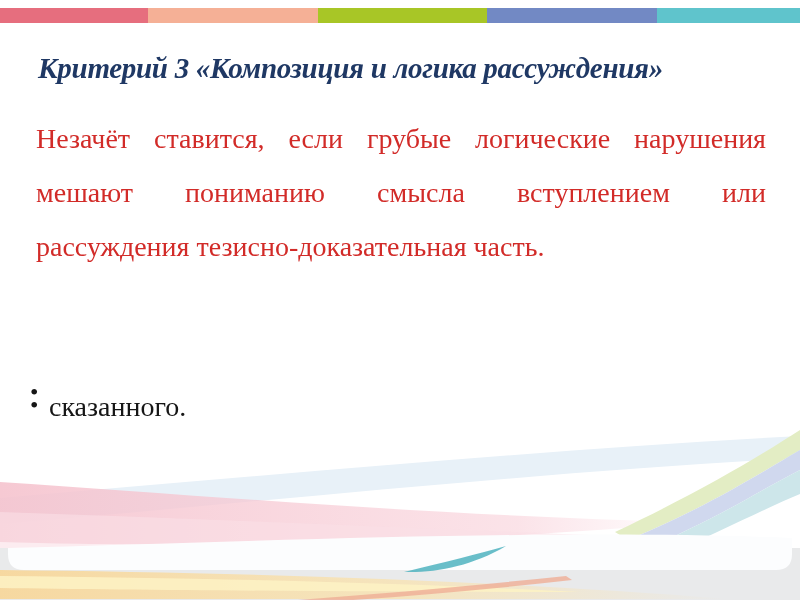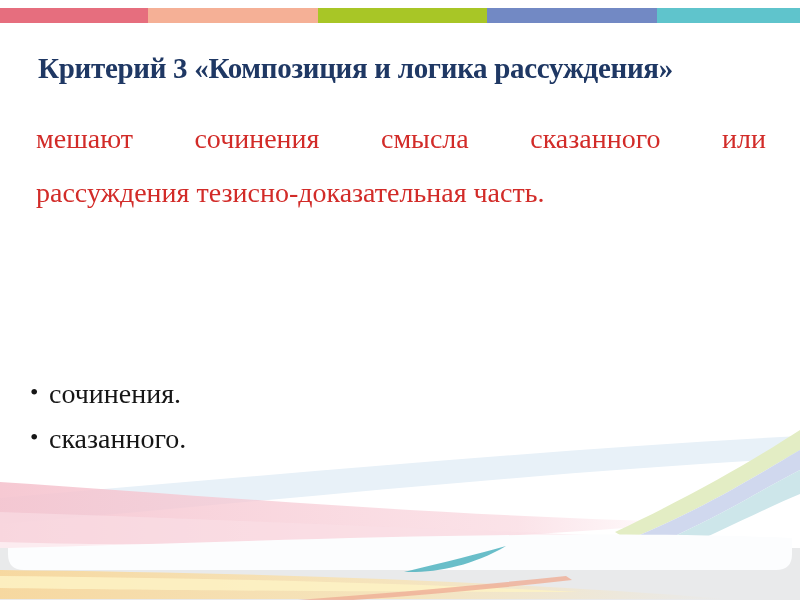"Критерий 3 «Композиция и логика" .title { font-style: none -> italic }
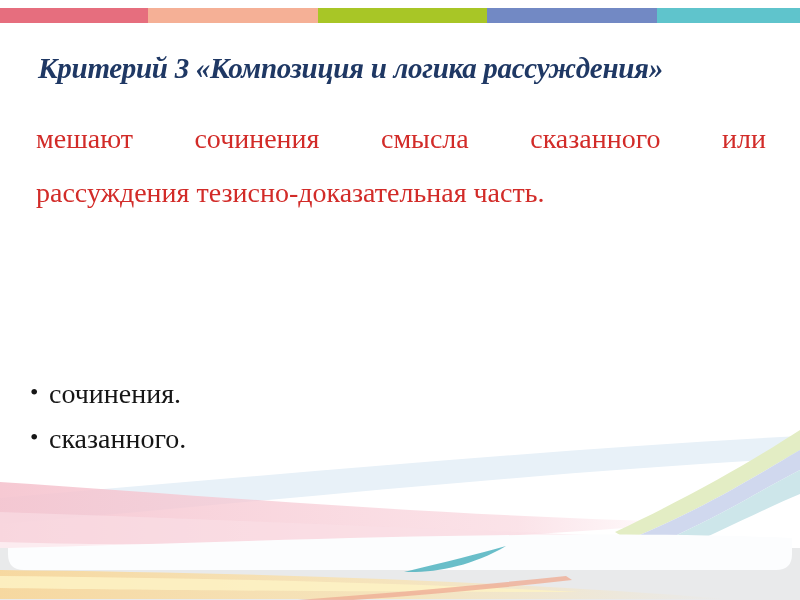"Незачёт ставится, если грубые логические" div.line { html: none -> <div>Незачёт ставится, если грубые логические нарушения</div> }
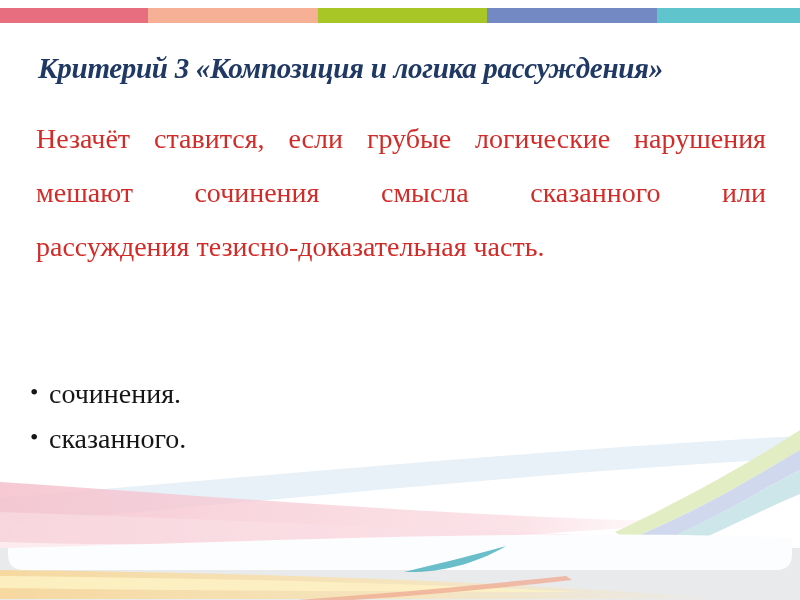"мешают сочинения смысла сказанного или" div.line { text: сочинения смысла сказанного -> пониманию смысла вступлением }
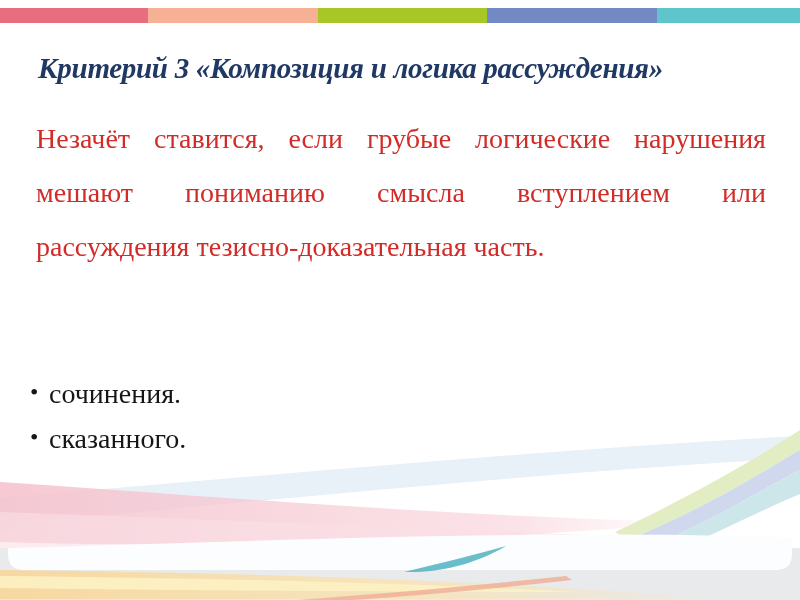"сочинения." div.line { html: <div>сочинения.</div> -> none }
